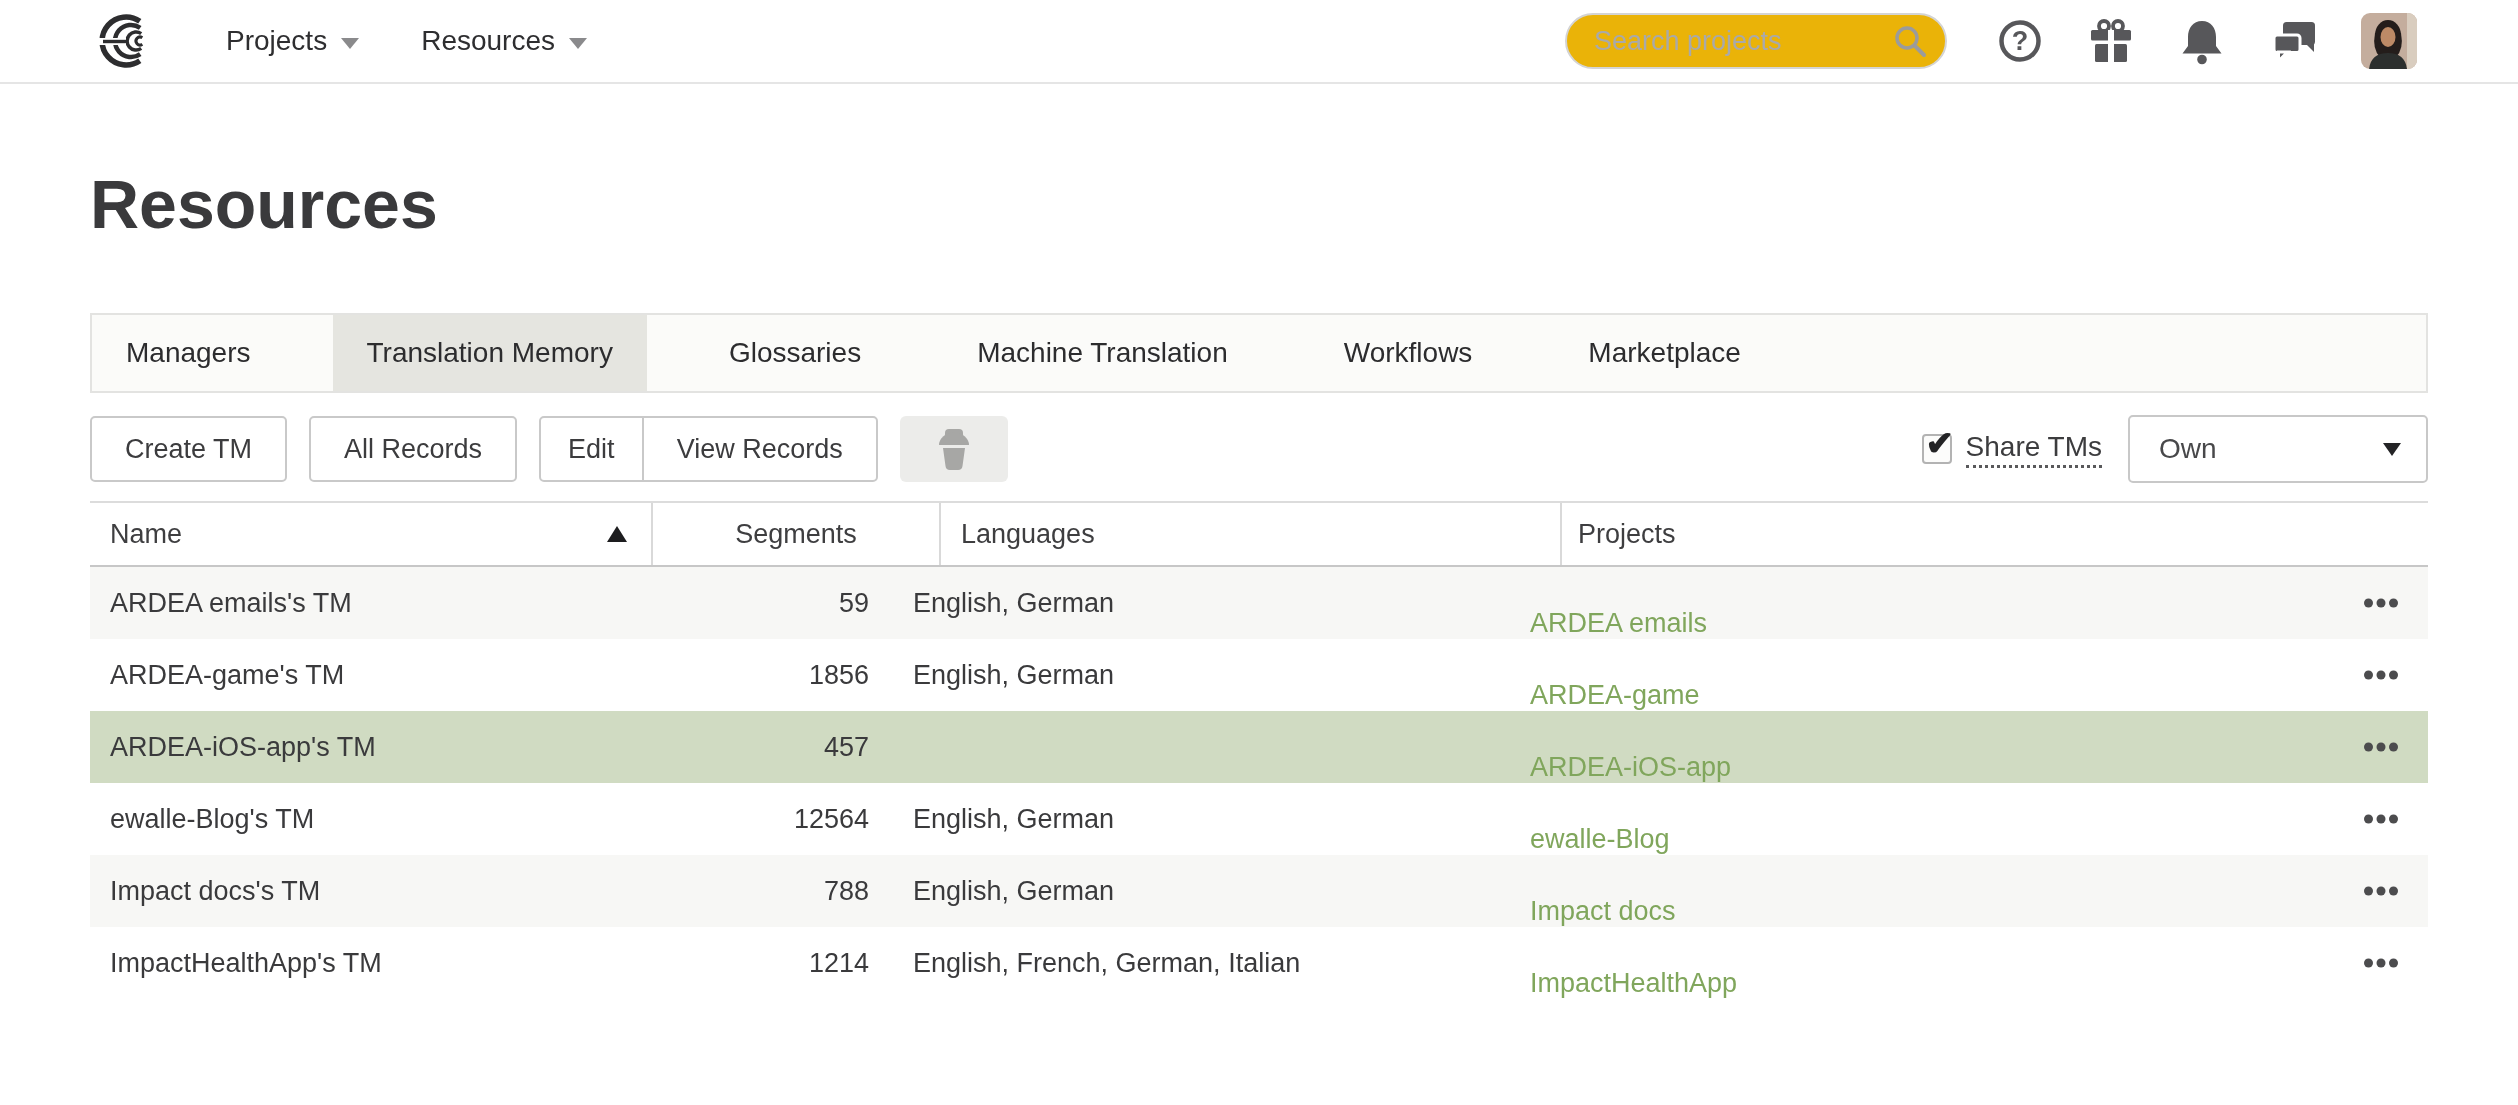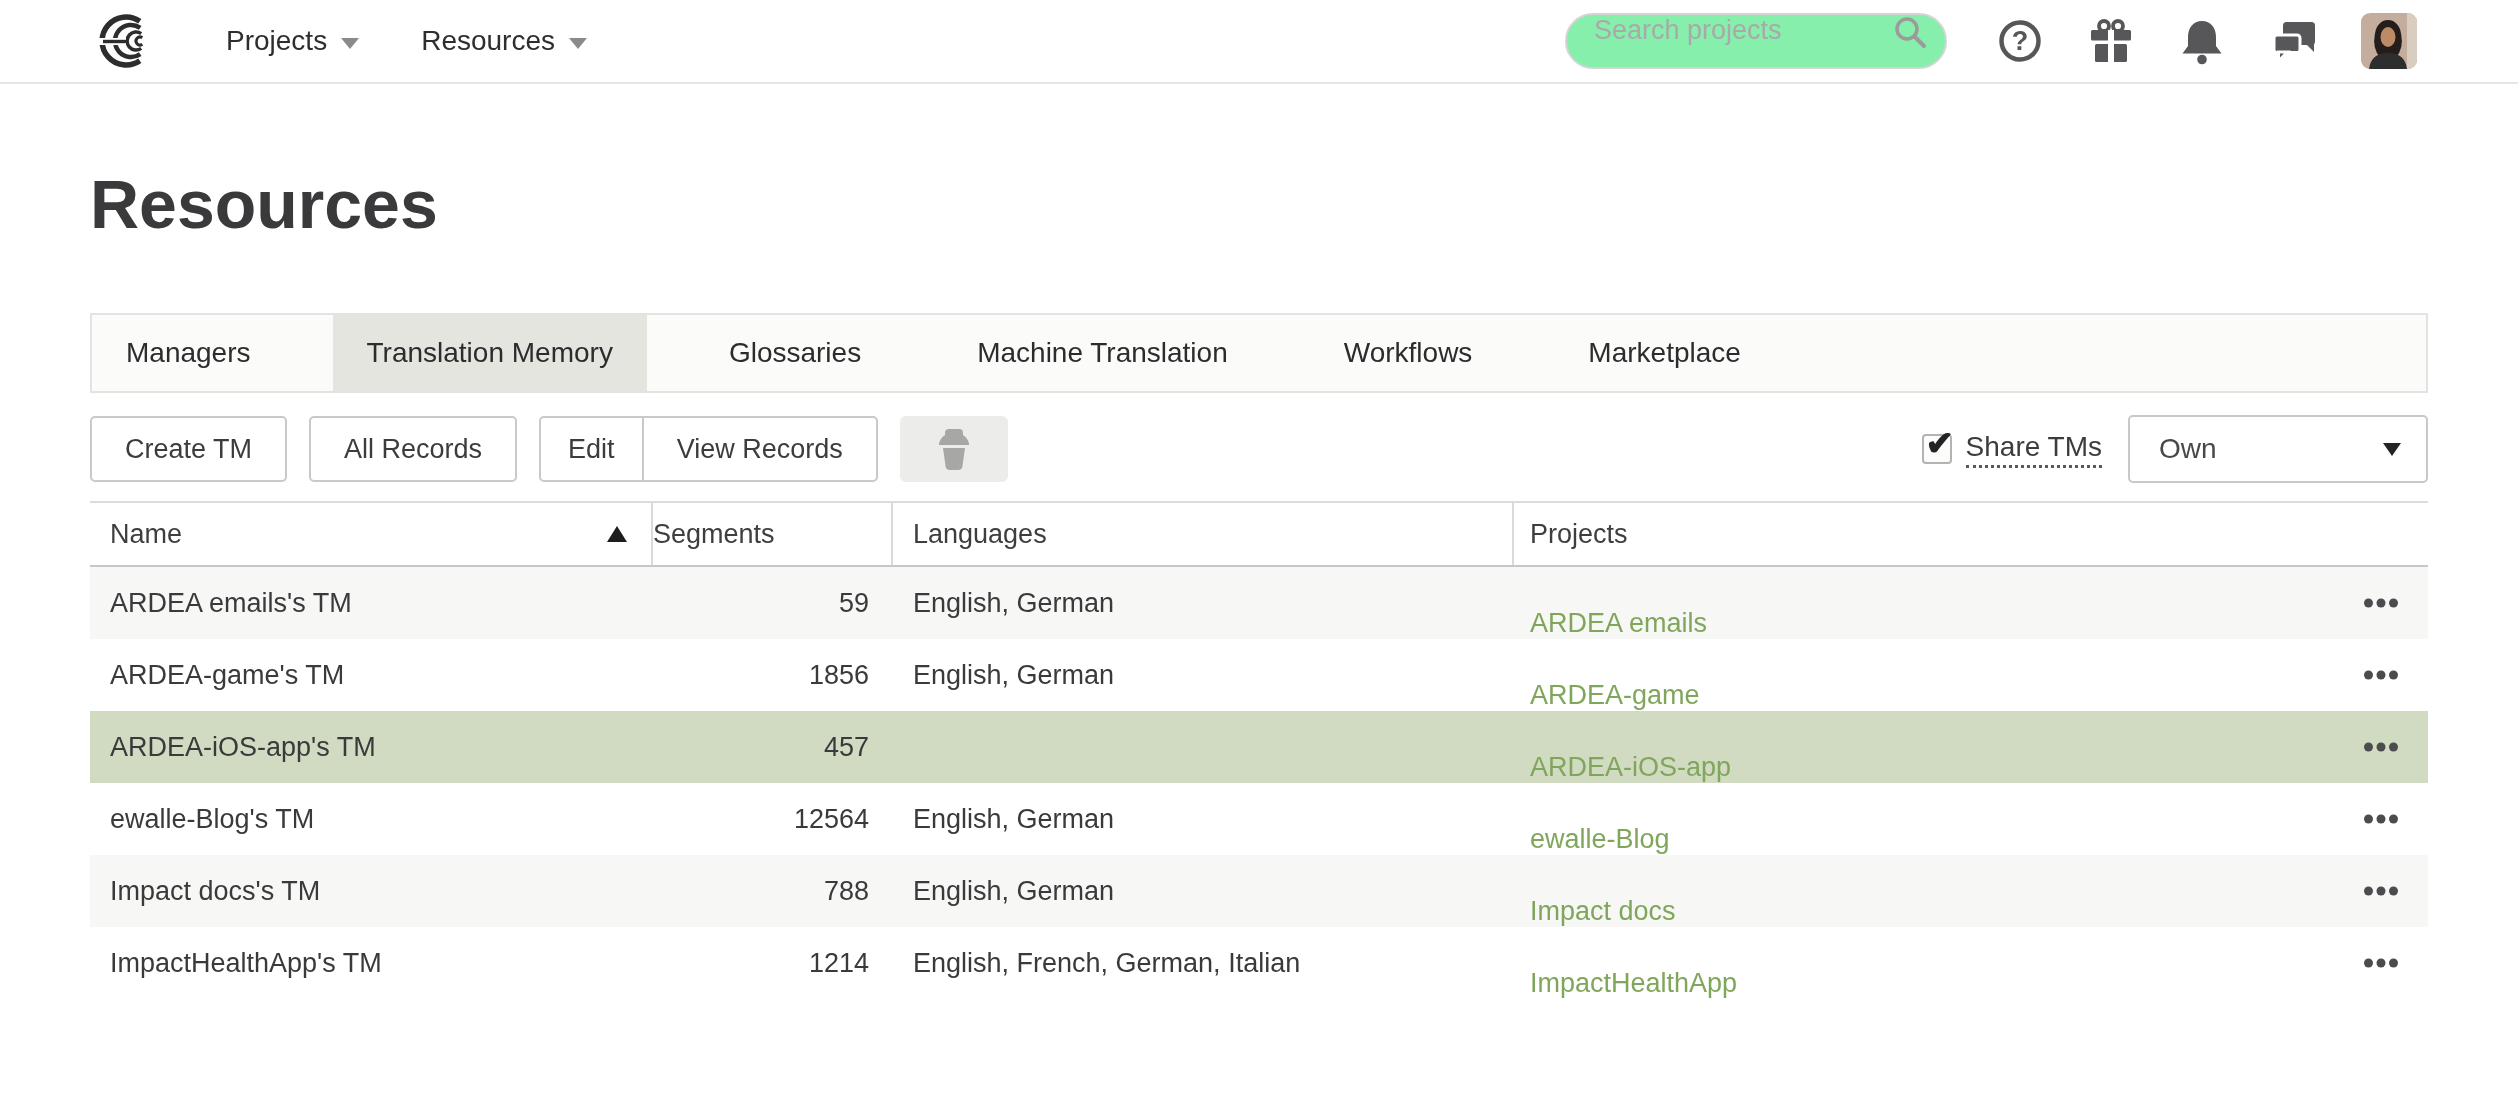"Search projects" .search { align-items: flex-start -> center; background: #86efac -> #eab308 }
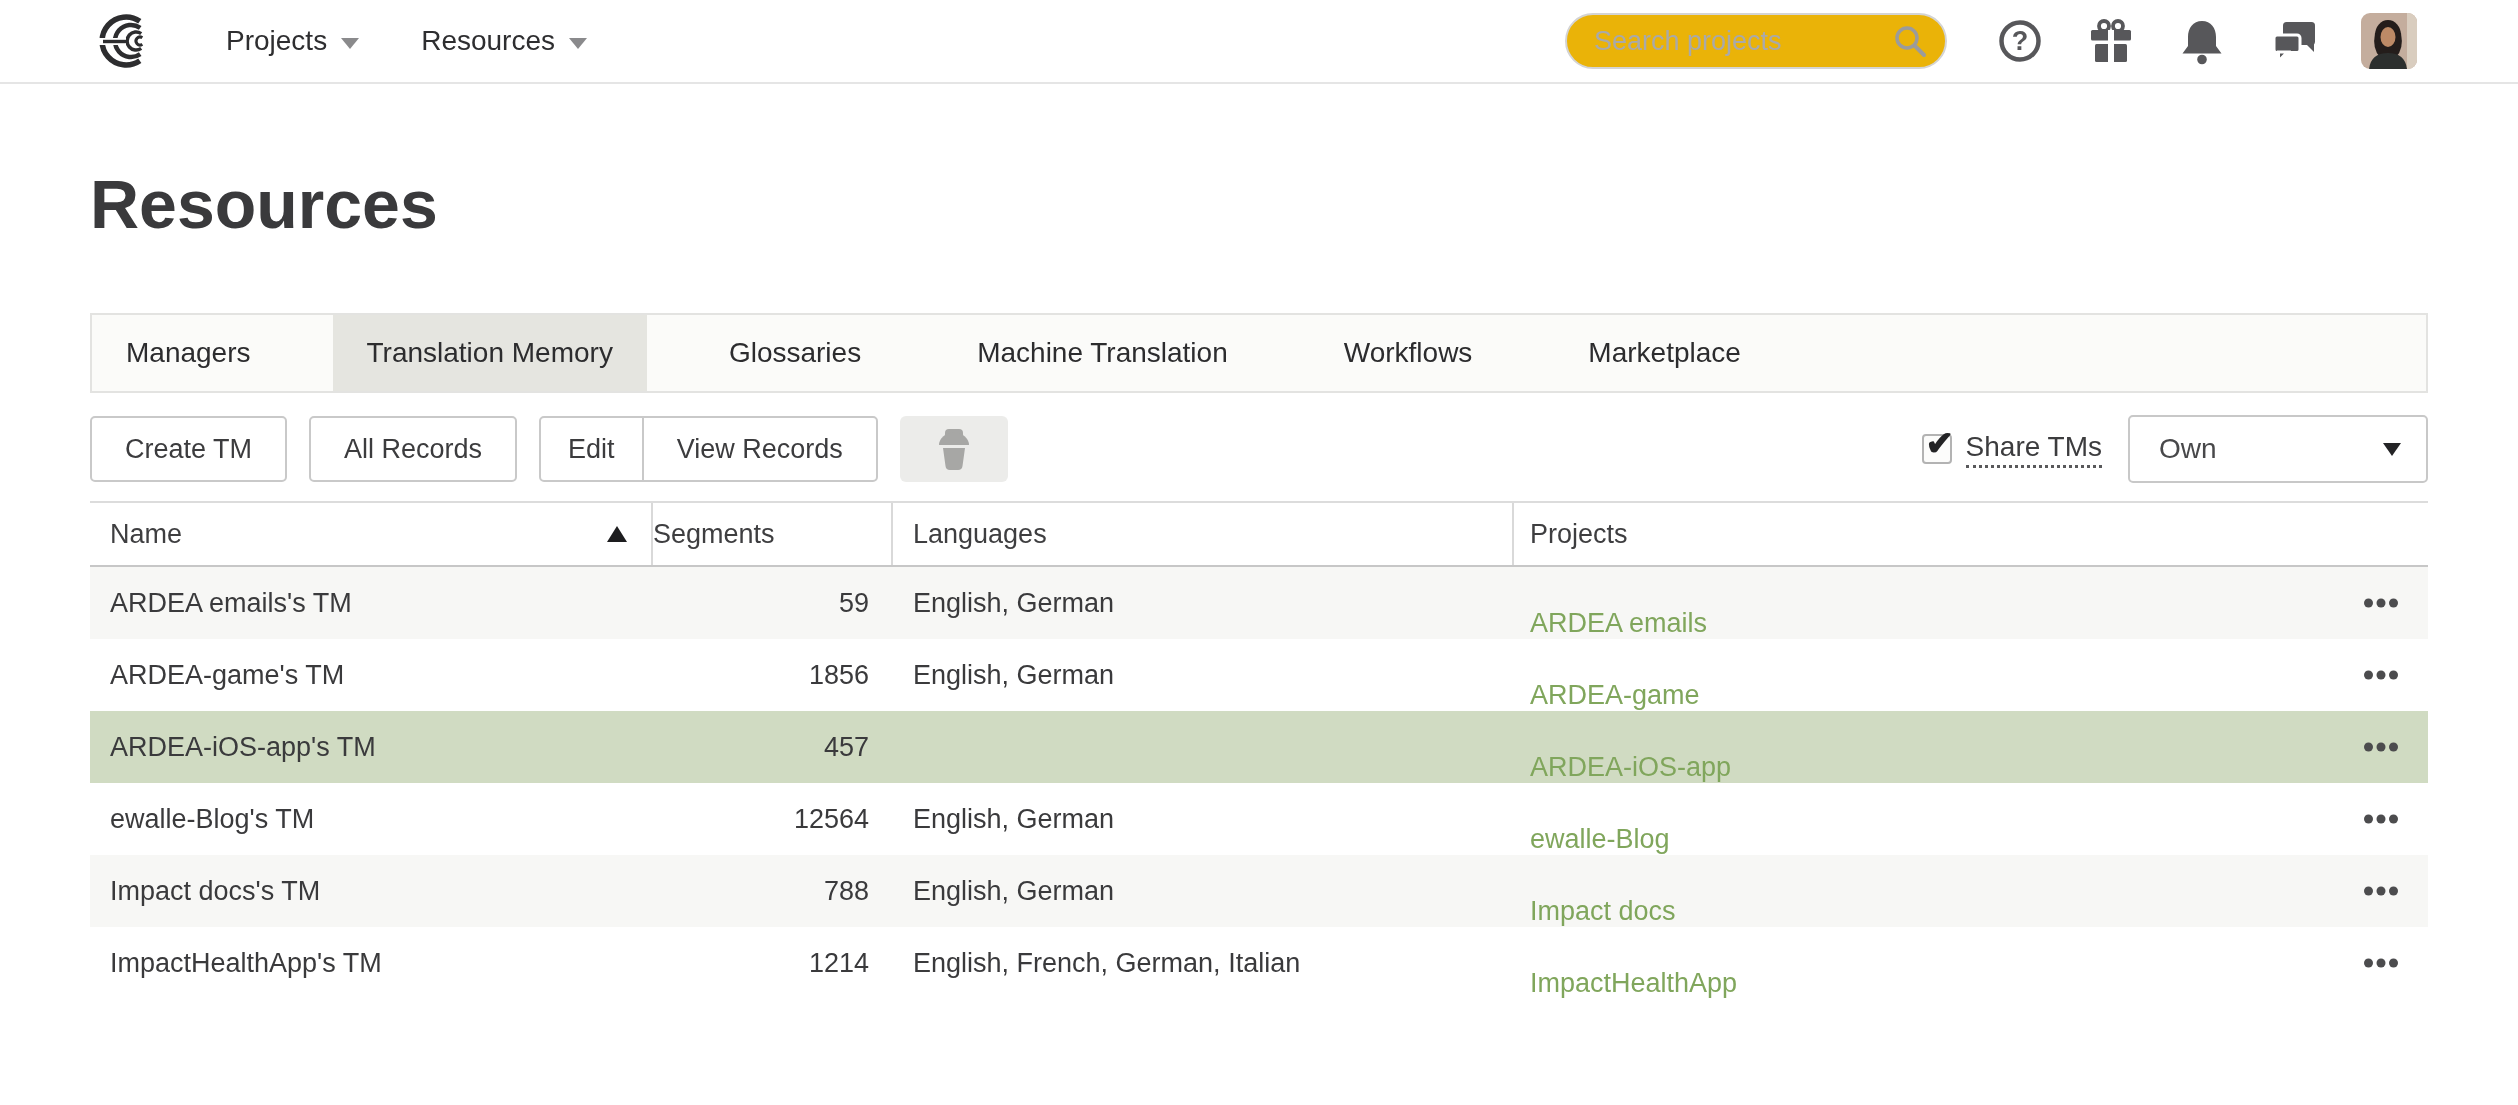"Segments" .th-segments { justify-content: none -> center; width: 240px -> 288px }
